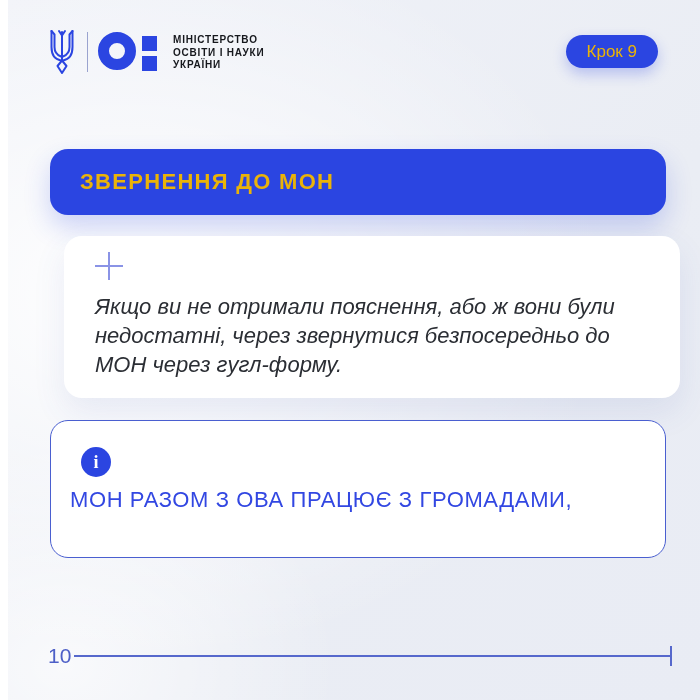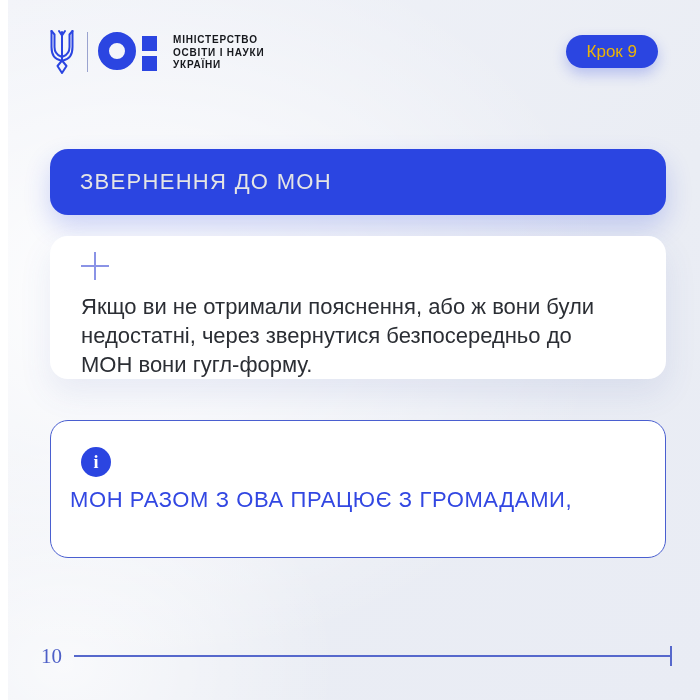"ЗВЕРНЕННЯ ДО МОН" .banner-title { color: #e5e5e5 -> #eab308; font-weight: normal -> bold }
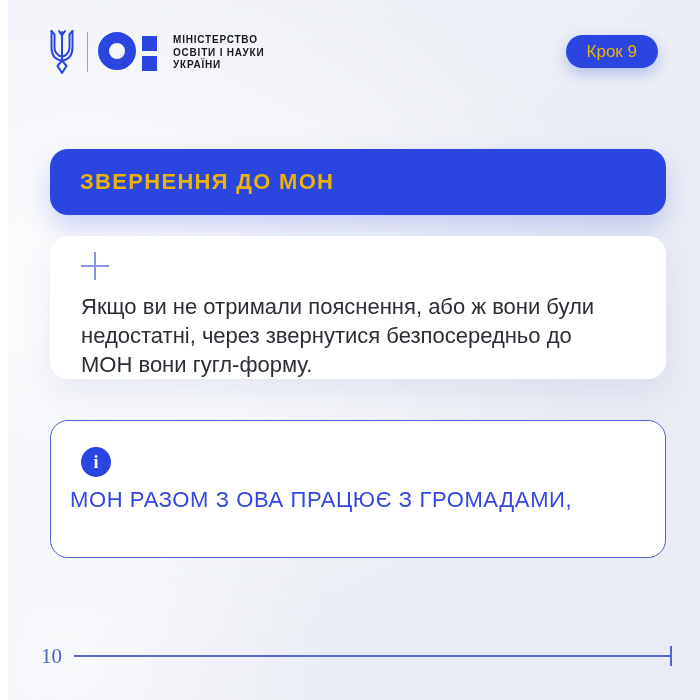"Якщо ви не отримали пояснення," .card-explanation { font-style: none -> italic; height: 143px -> 162px; left: 42px -> 56px }
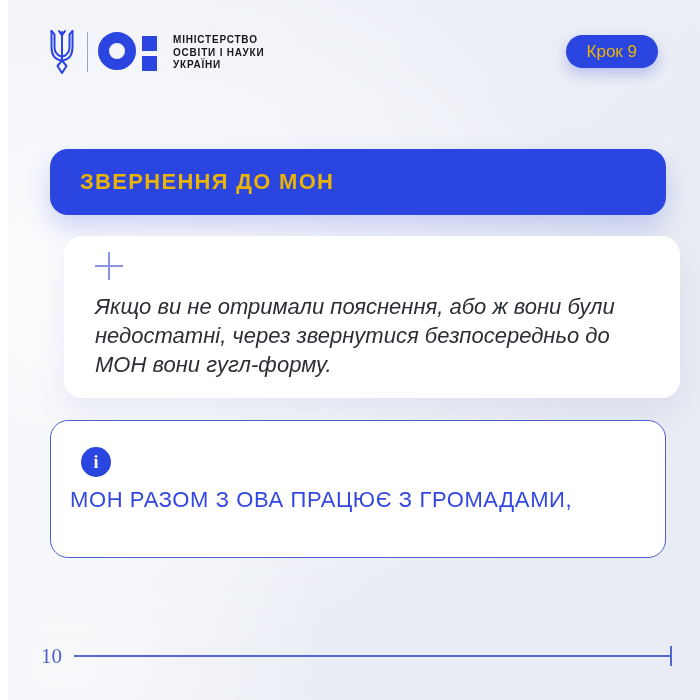"МОН вони гугл-форму." span { text: вони -> через }
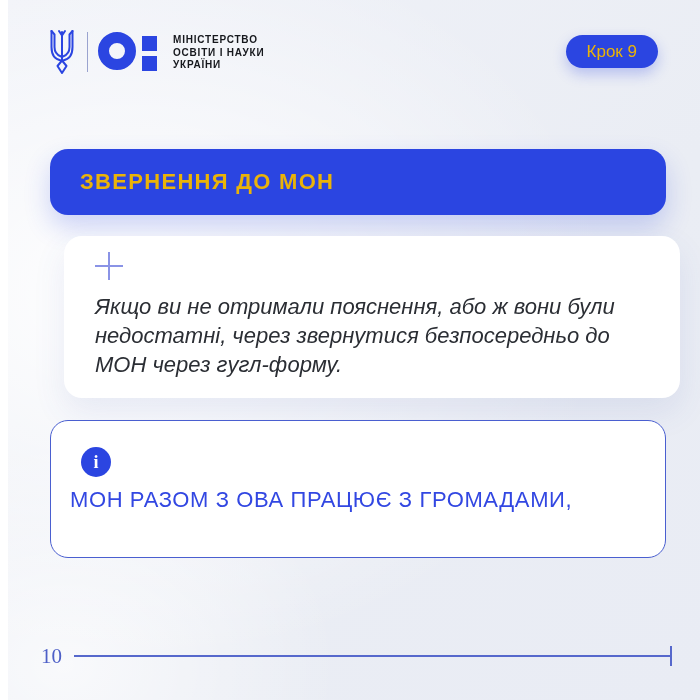"10" .page-number { font-family: Liberation Serif, serif -> none; left: 33px -> 40px }
